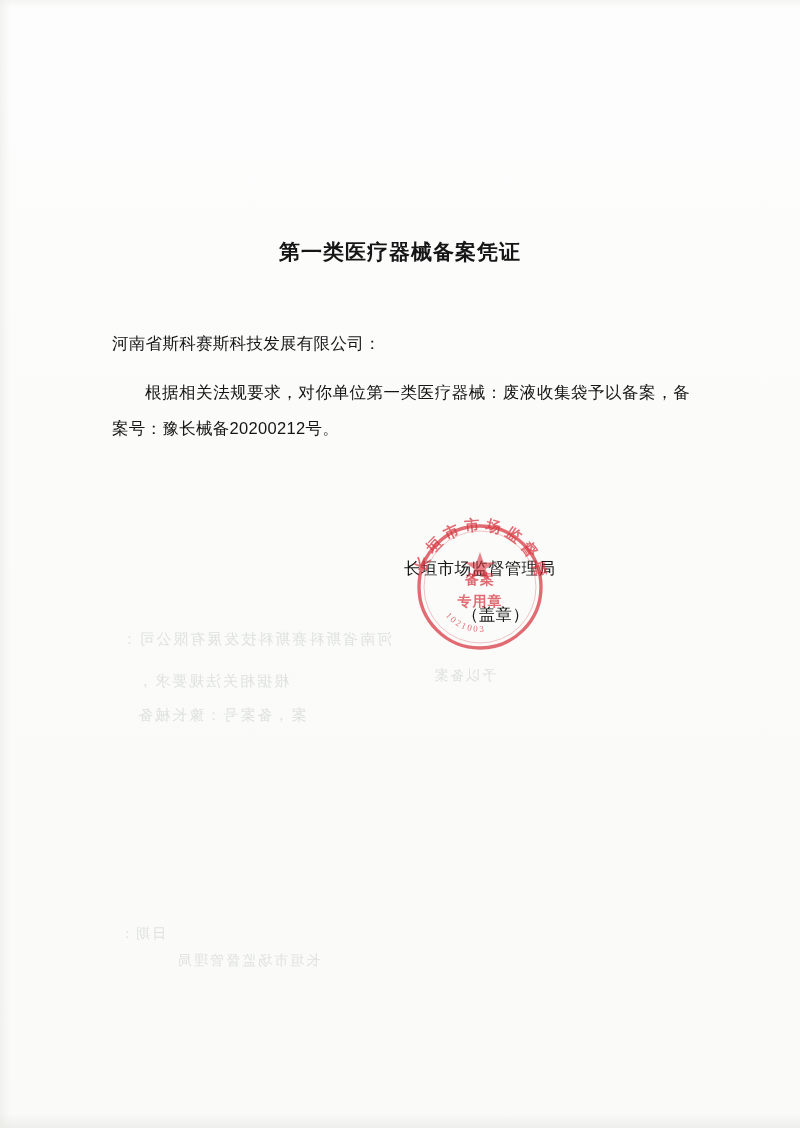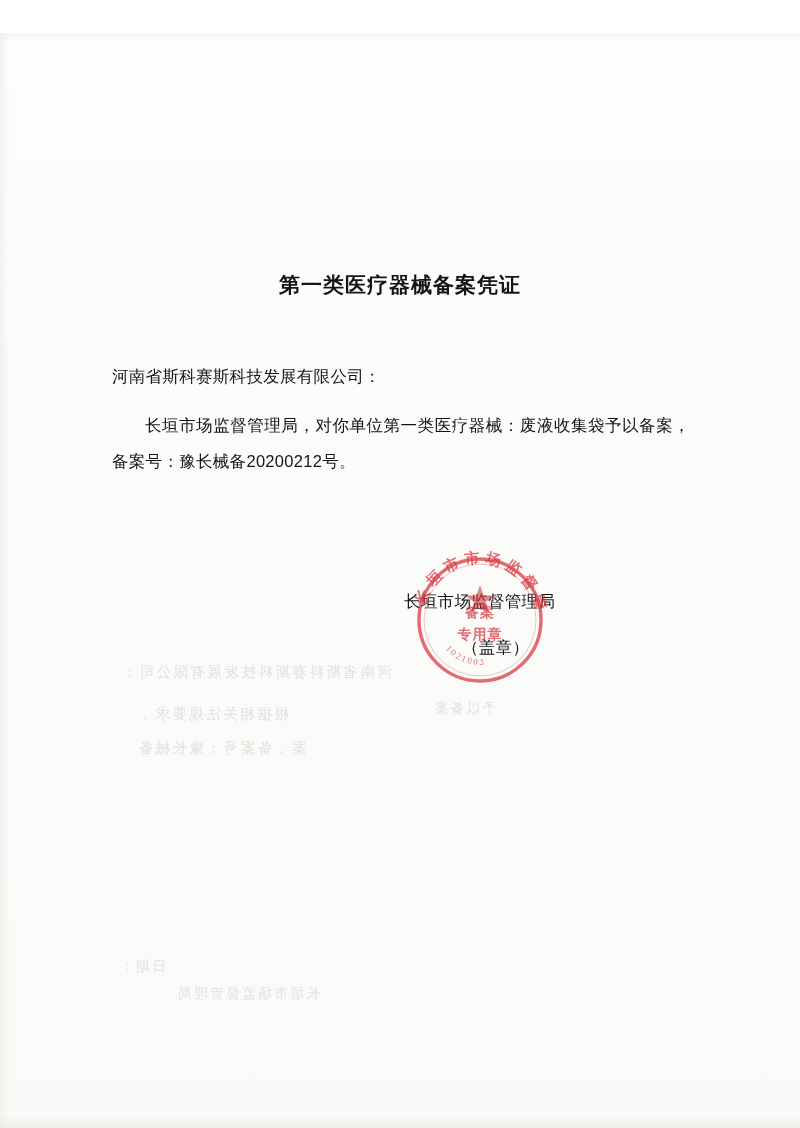"第一类医疗器械备案凭证" .page { margin-top: 33px -> none }
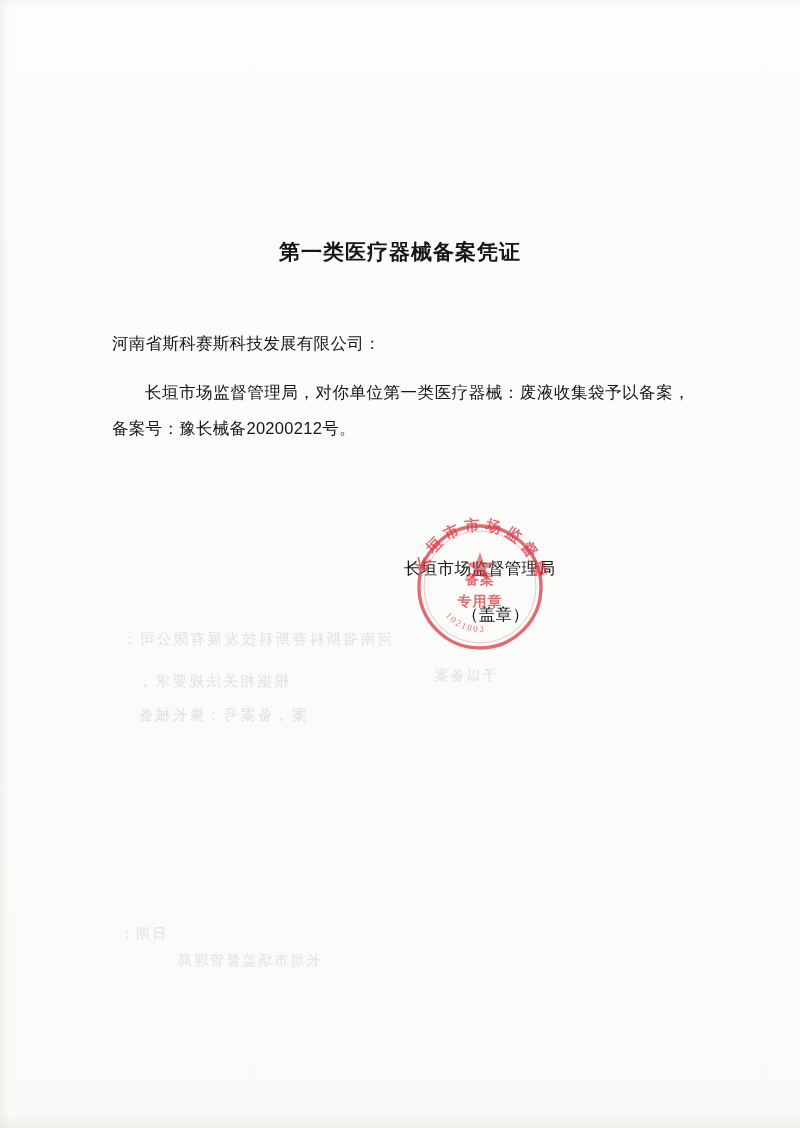"长垣市场监督管理局，对你单位第一类医疗器械：废液收集袋予以备案，备案号：豫长械备" div.body-text { text: 长垣市场监督管理局 -> 根据相关法规要求 }
